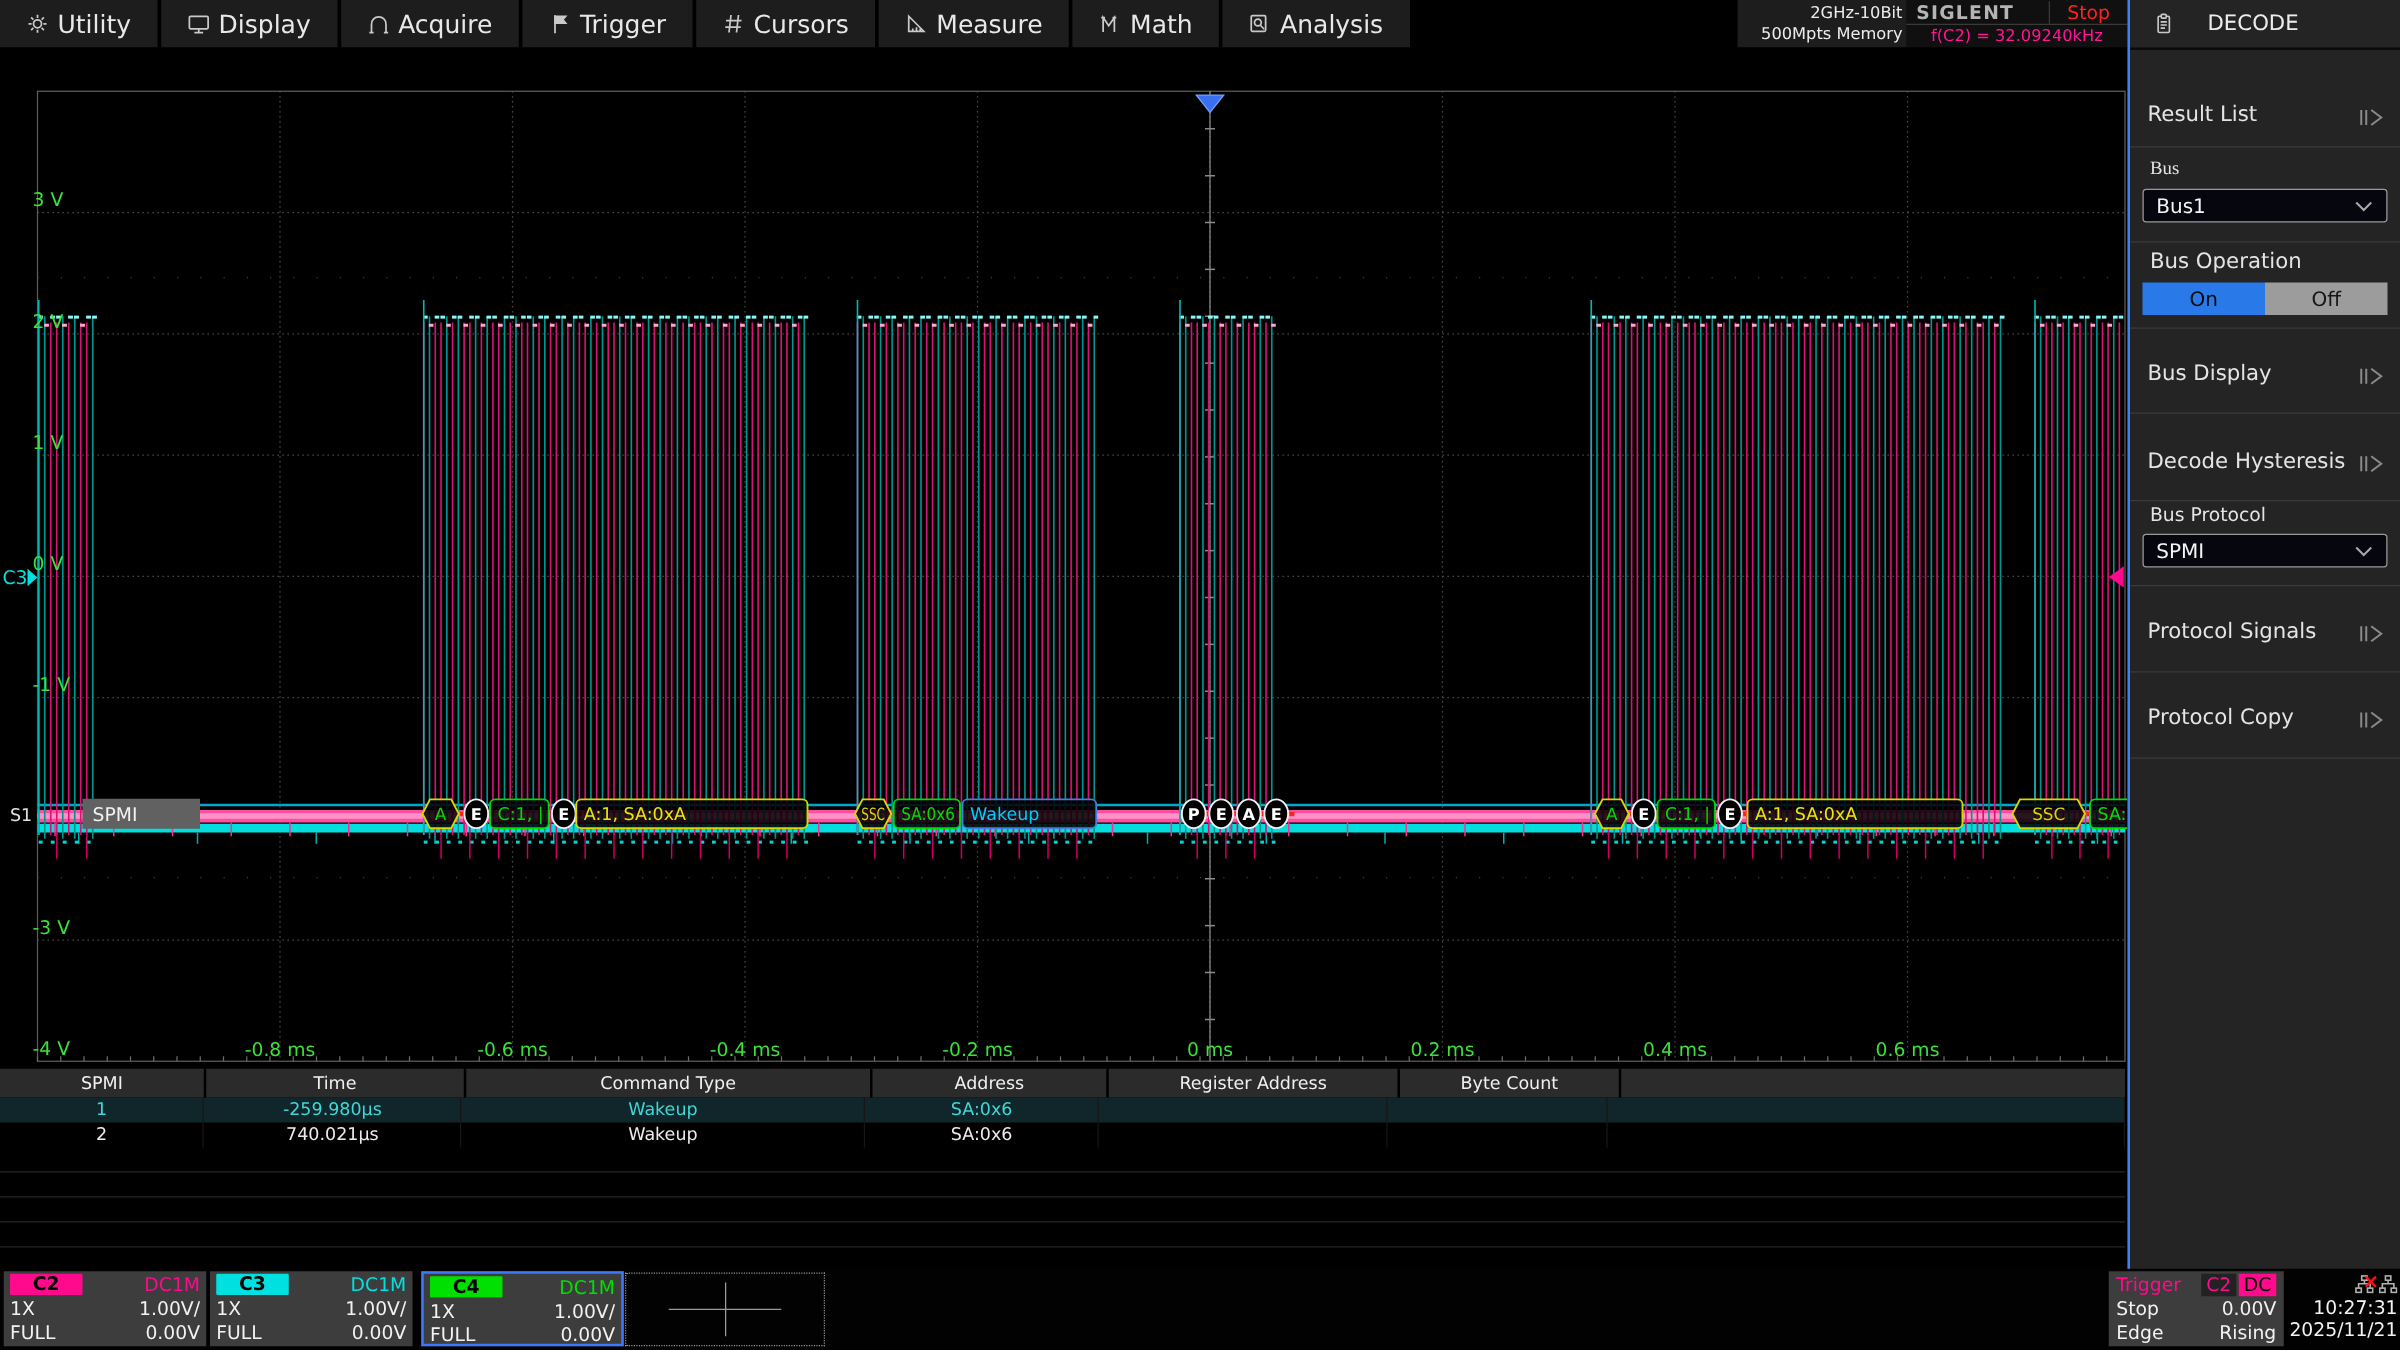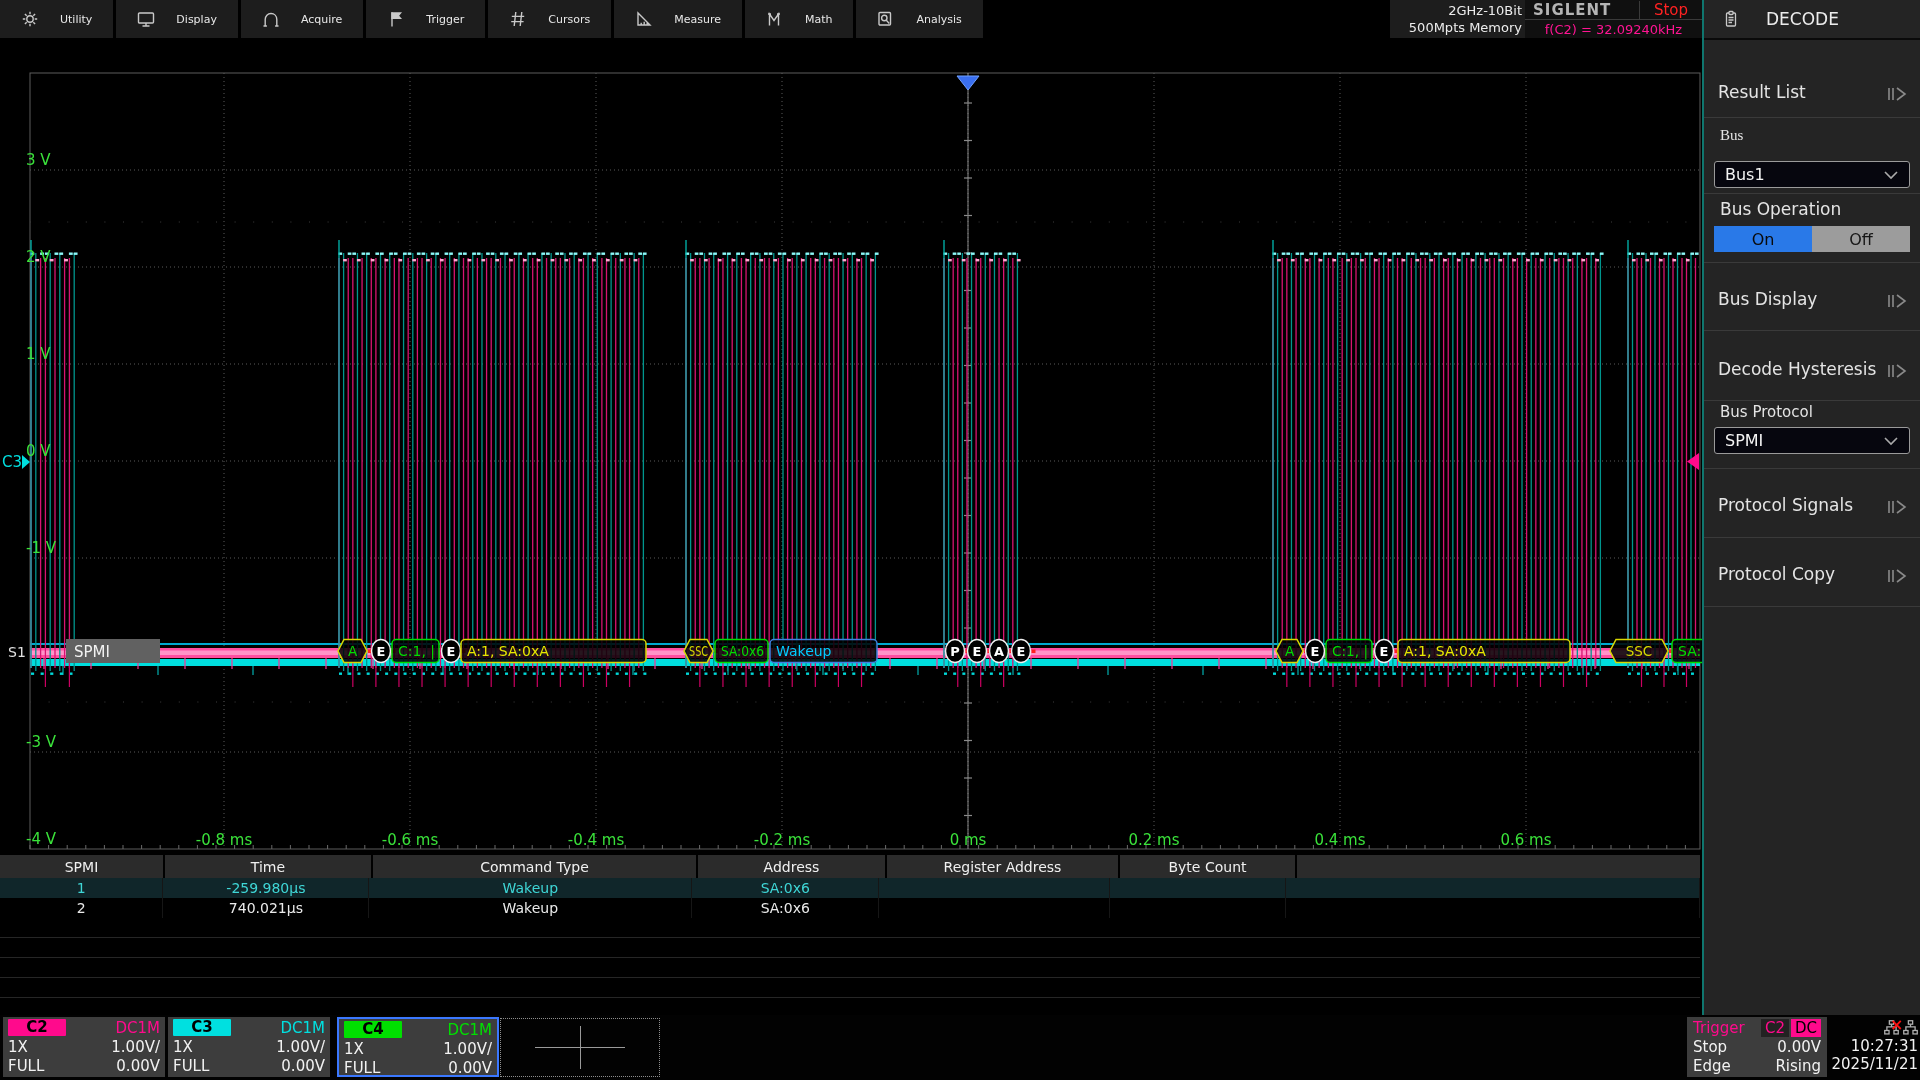"Utility" .menu-item { font-size: 11px -> 20px; gap: 21px -> 7px }
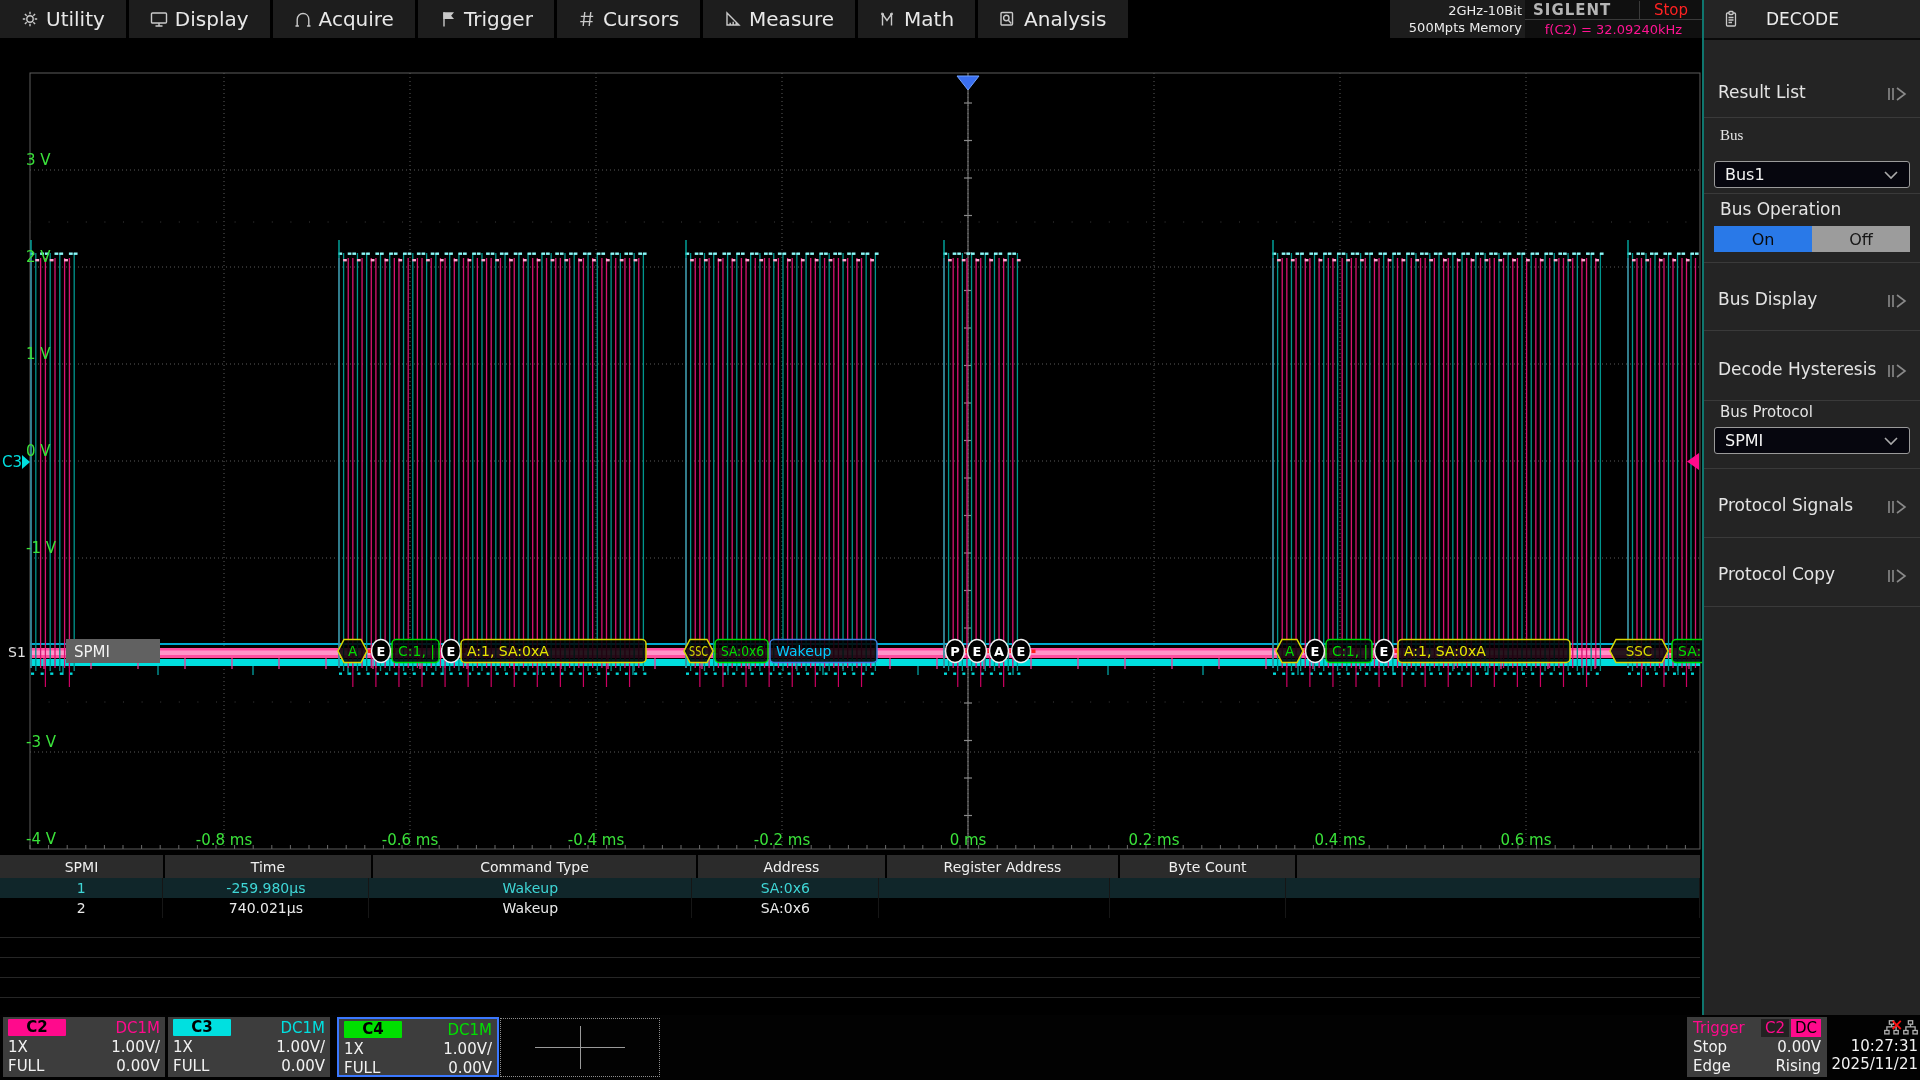"DECODE" #panel { border-left: 2px solid #0f766e -> 2px solid #3b82f6 }
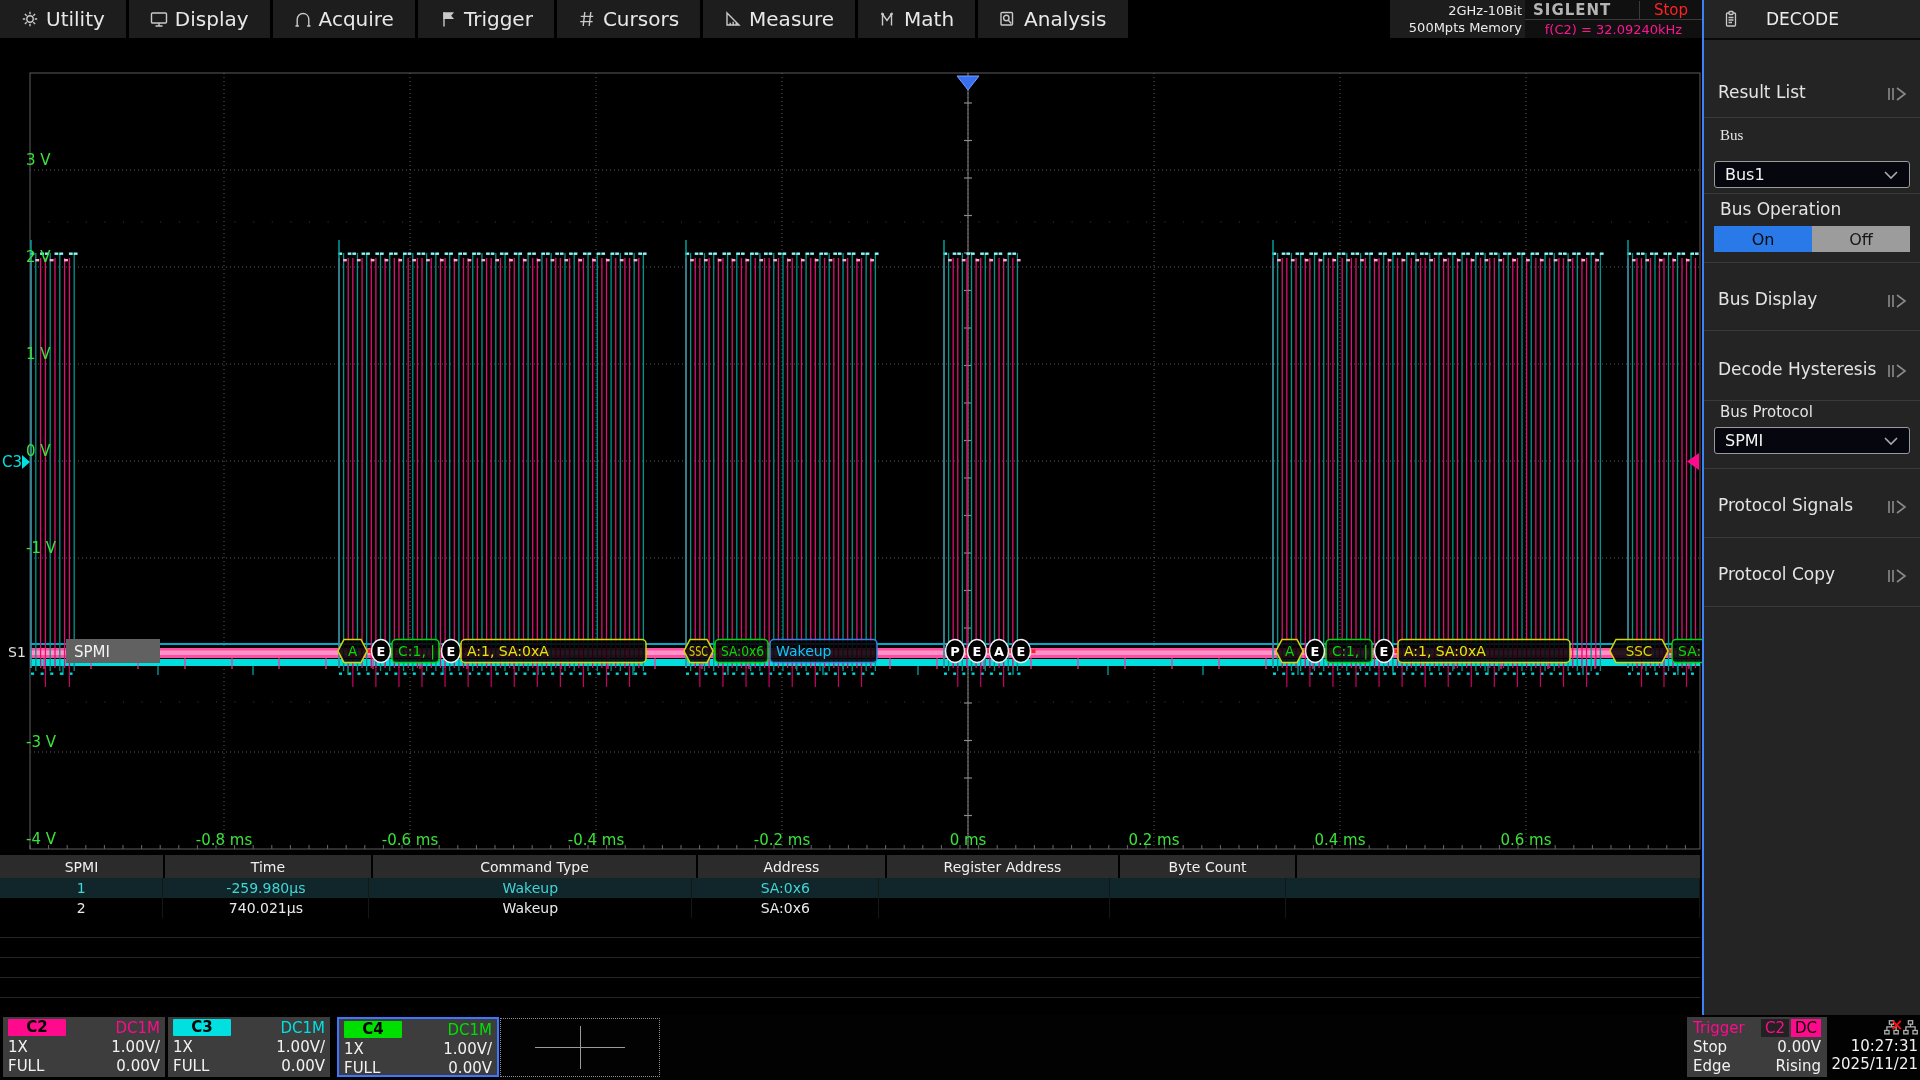"Bus1" div.dropdown { margin-top: 10px -> none }
